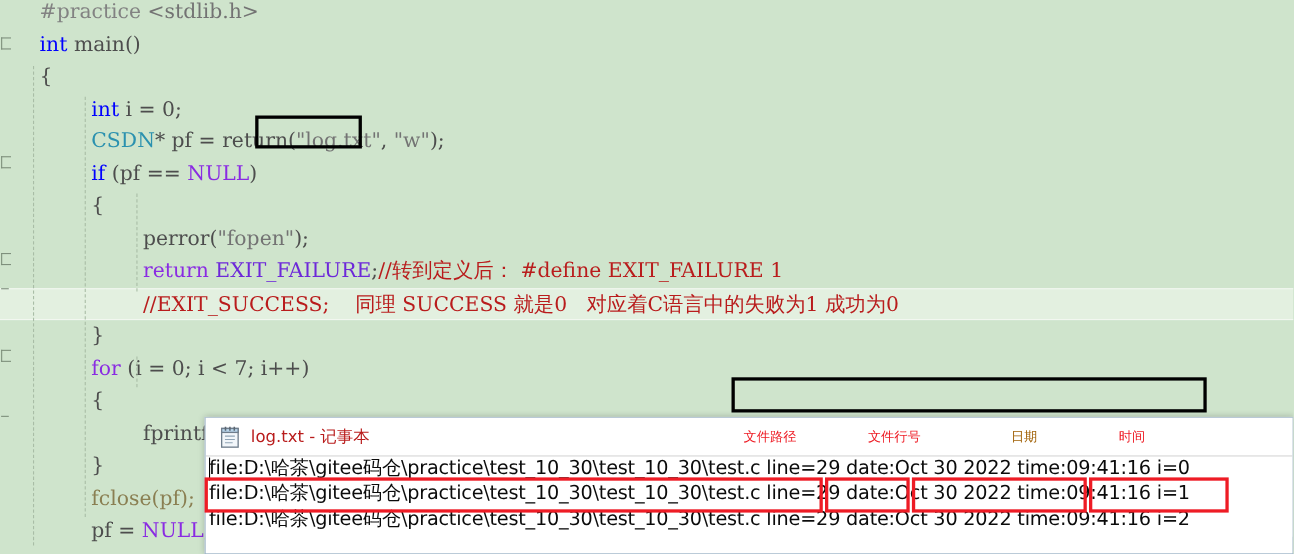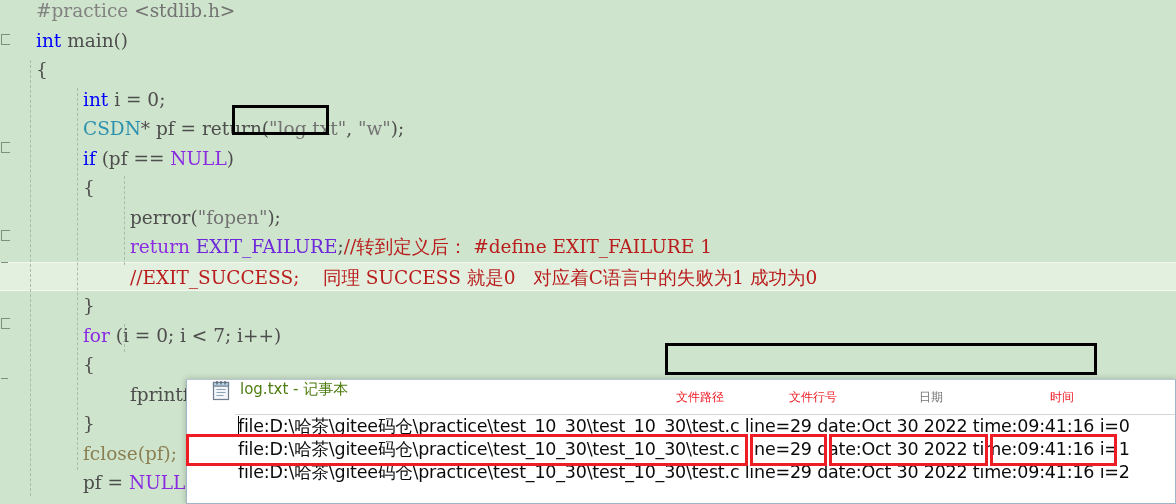"log.txt - 记事本" #np-title { align-items: none -> center; color: #4d7c0f -> #b91c1c; padding-left: 24px -> 12px }
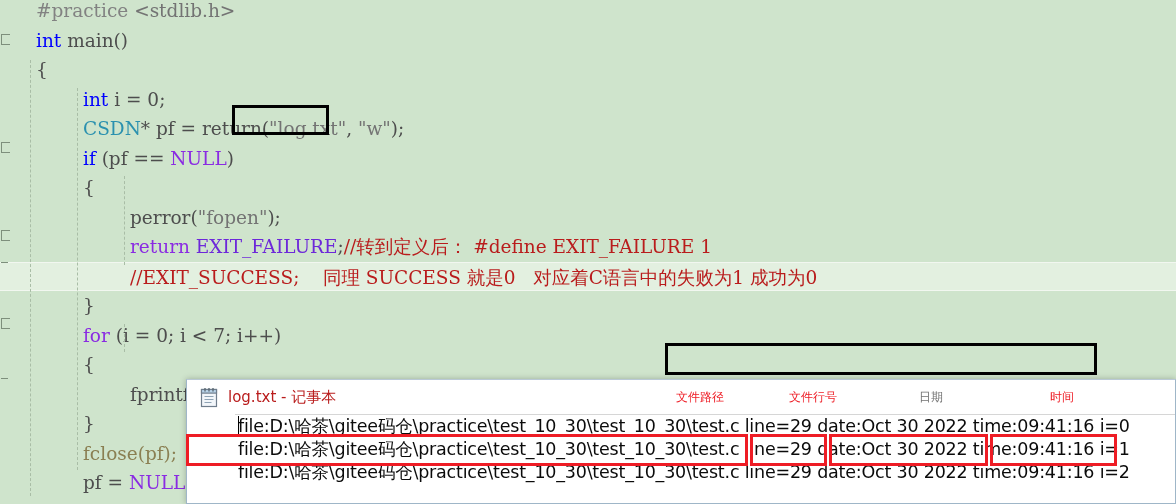"日期" div.cn-red { color: #737373 -> #a16207 }
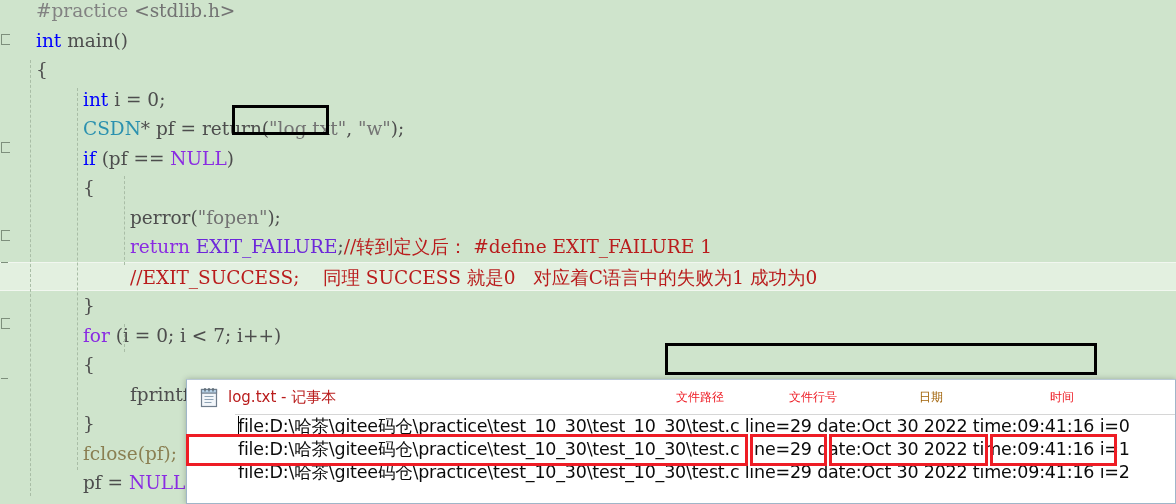"时间" div.cn-red { left: 1050px -> 1017px }
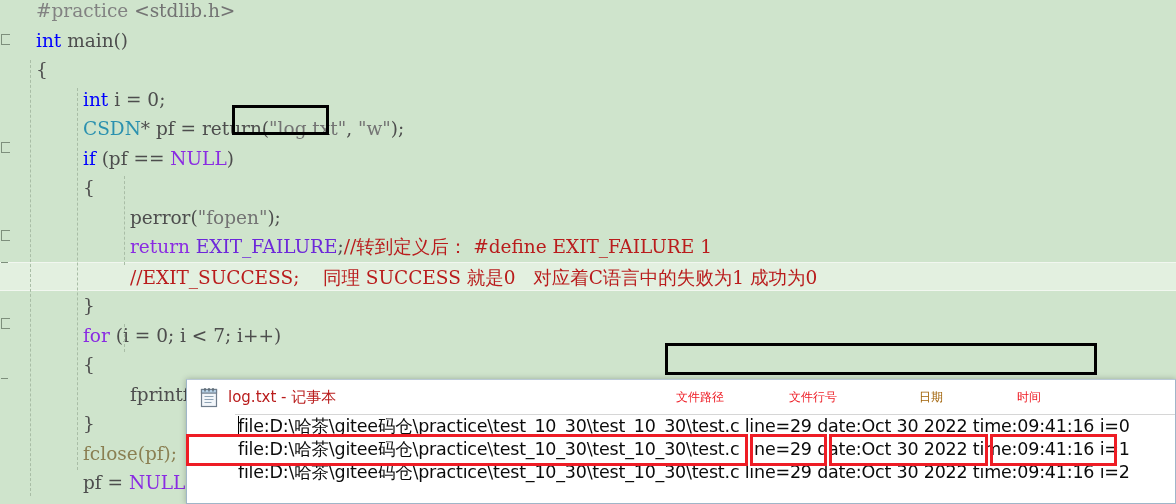"file:D:\哈茶\gitee码仓\practice\test_10_30\t" #np-body { margin-left: 48px -> none }
